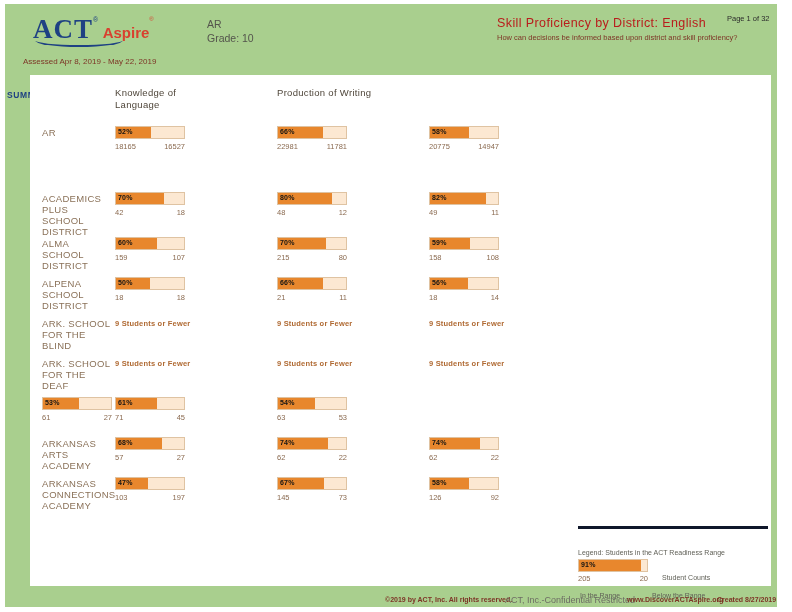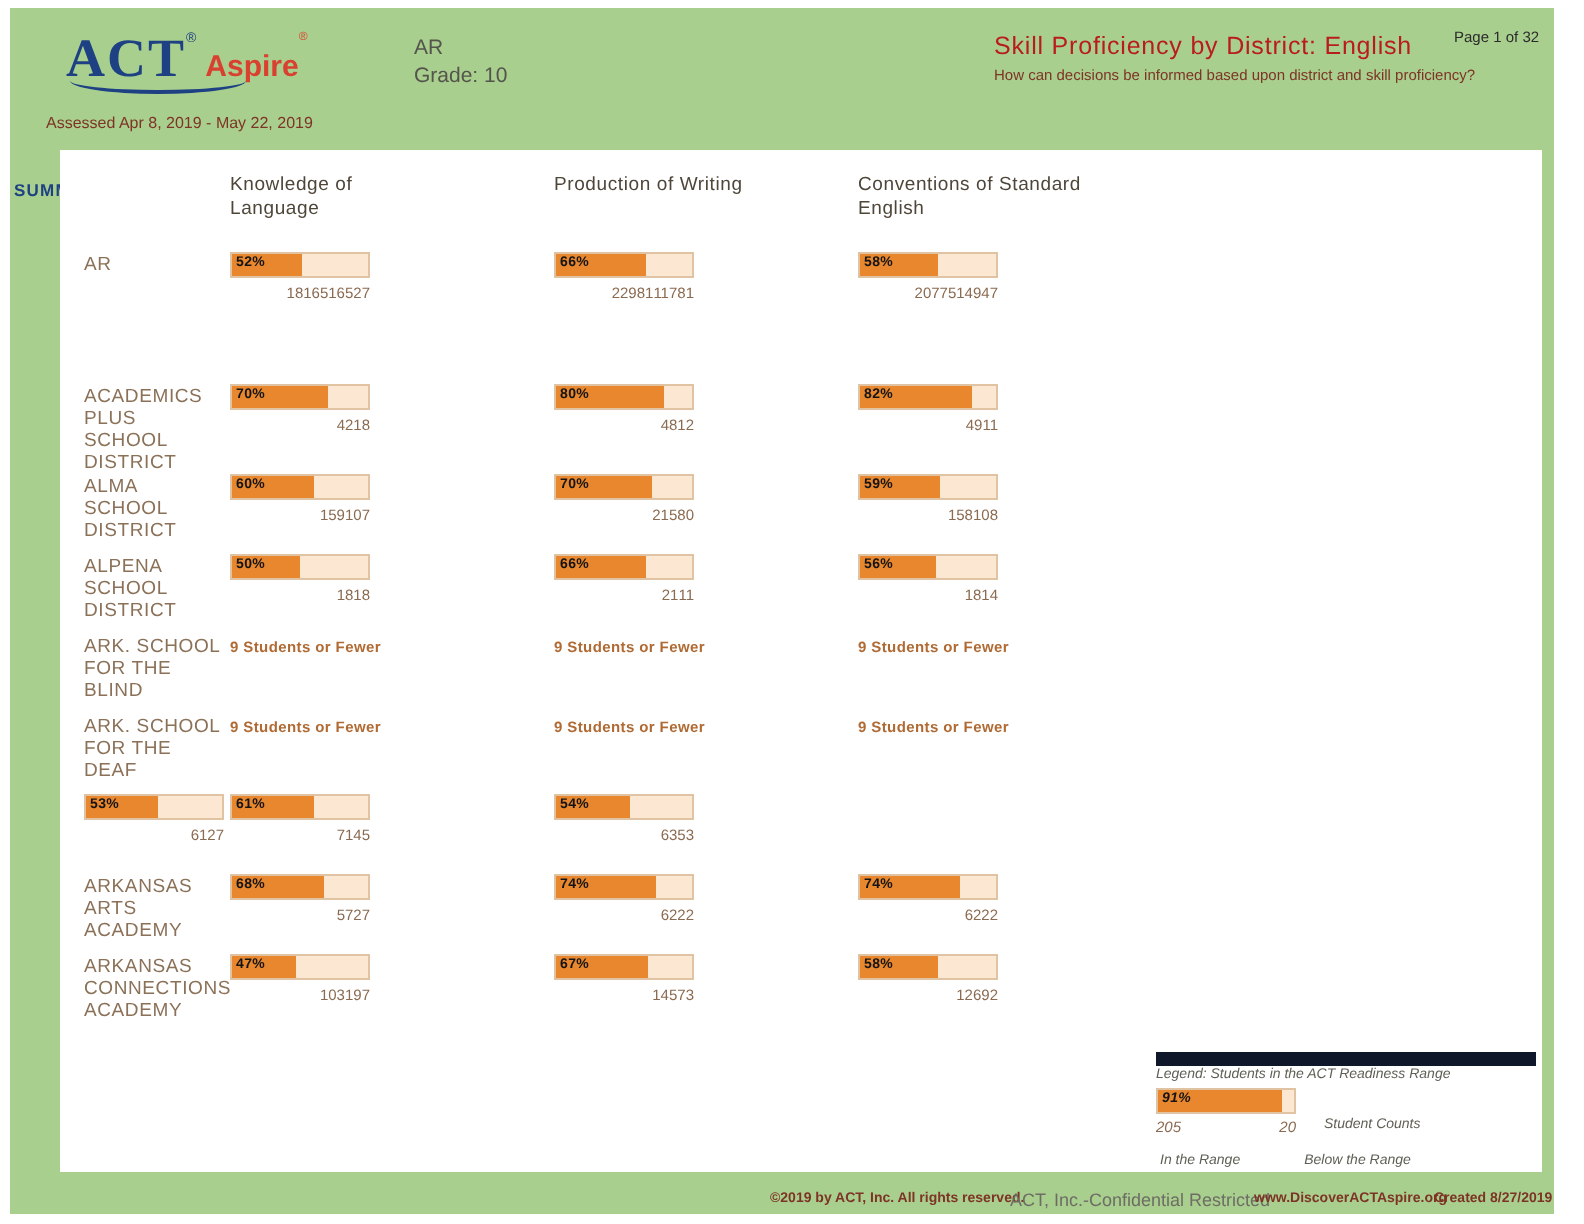"Conventions of Standard English" div.col-h { html: <div>Conventions of Standard English</div> -> none }
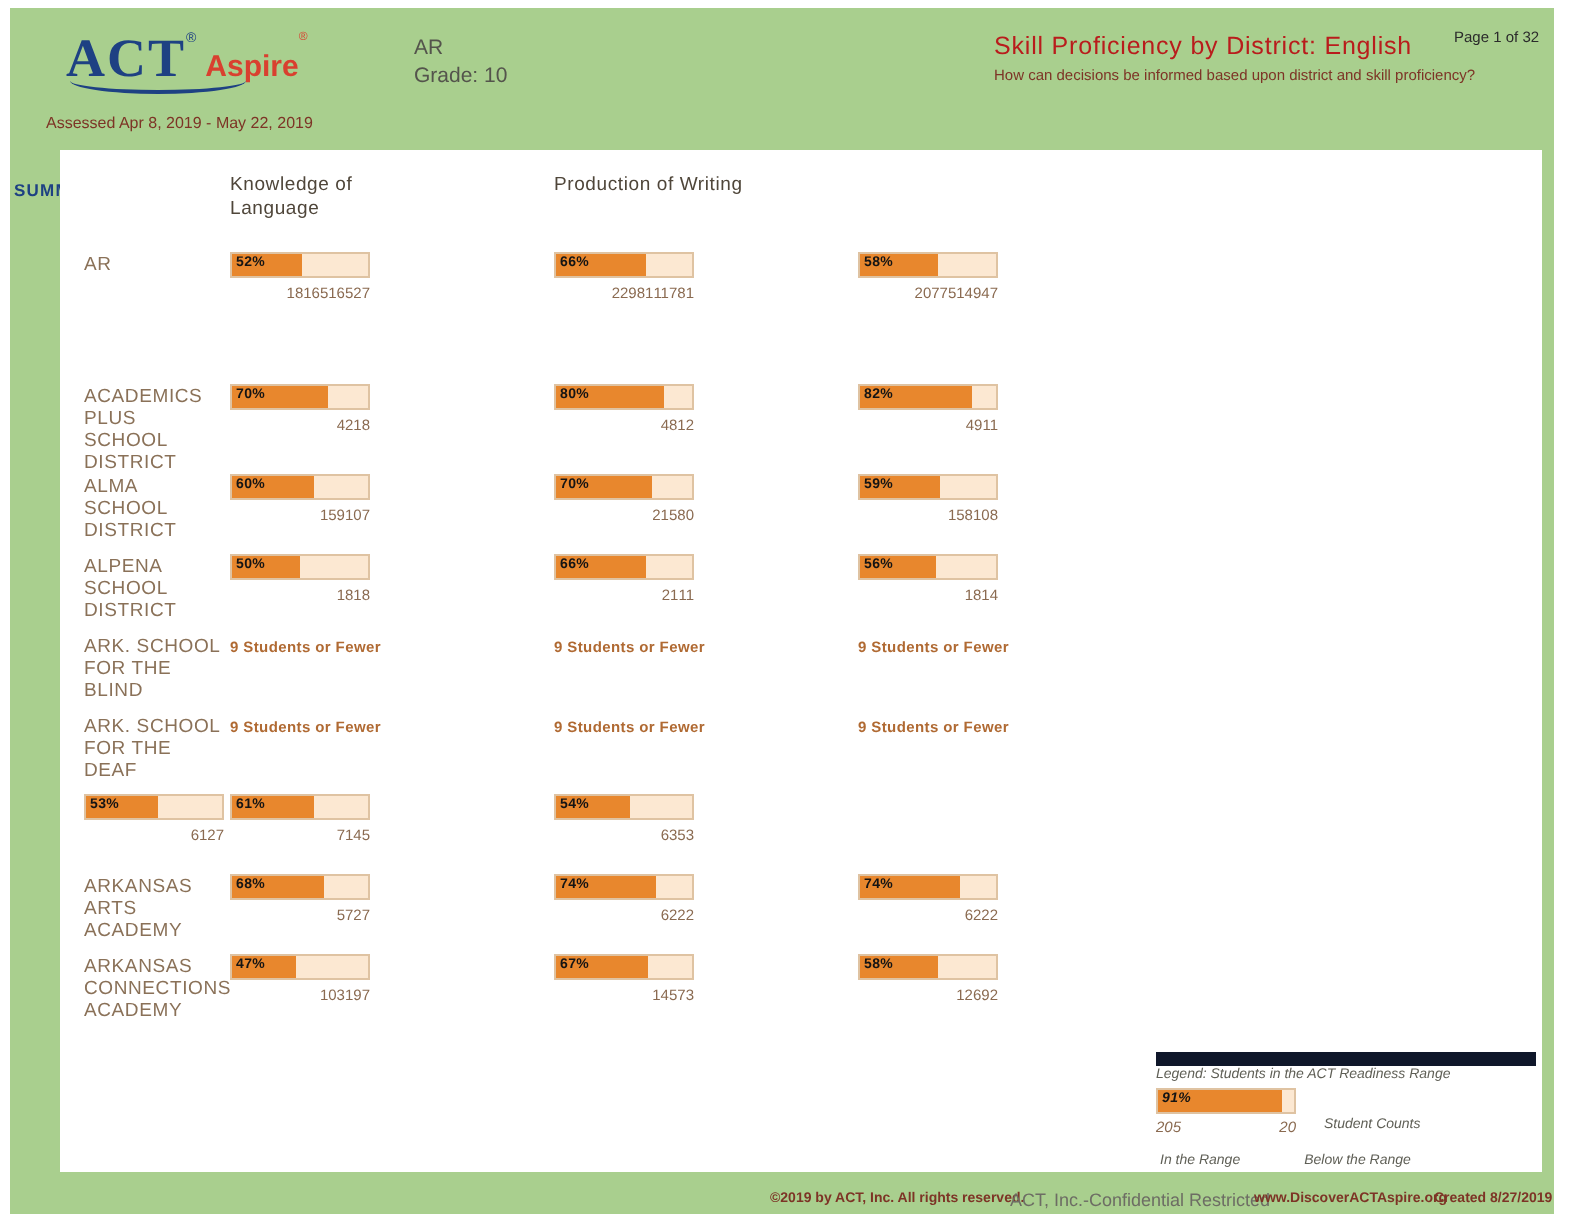"18165" .counts { justify-content: flex-end -> space-between }
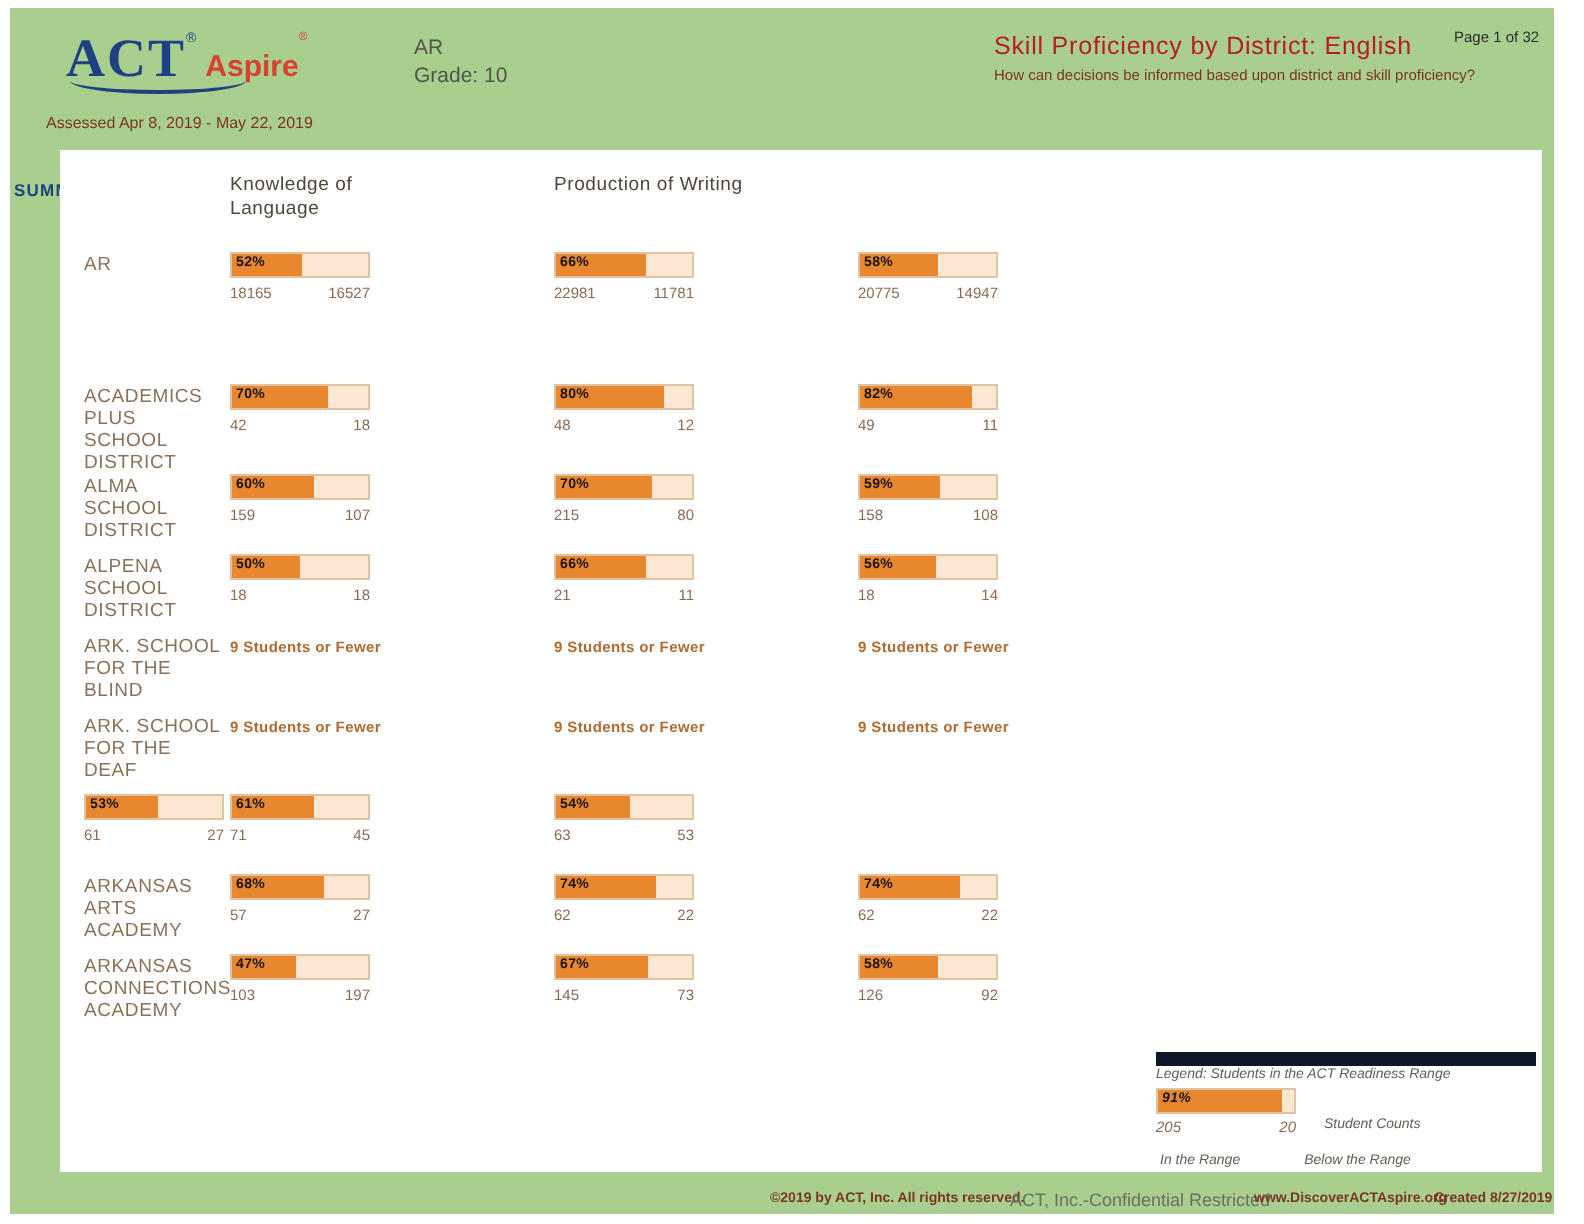"205" .legend { border-top: 7px solid #0f172a -> 3px solid #0f172a; font-style: italic -> none; padding-top: 1px -> 20px }
